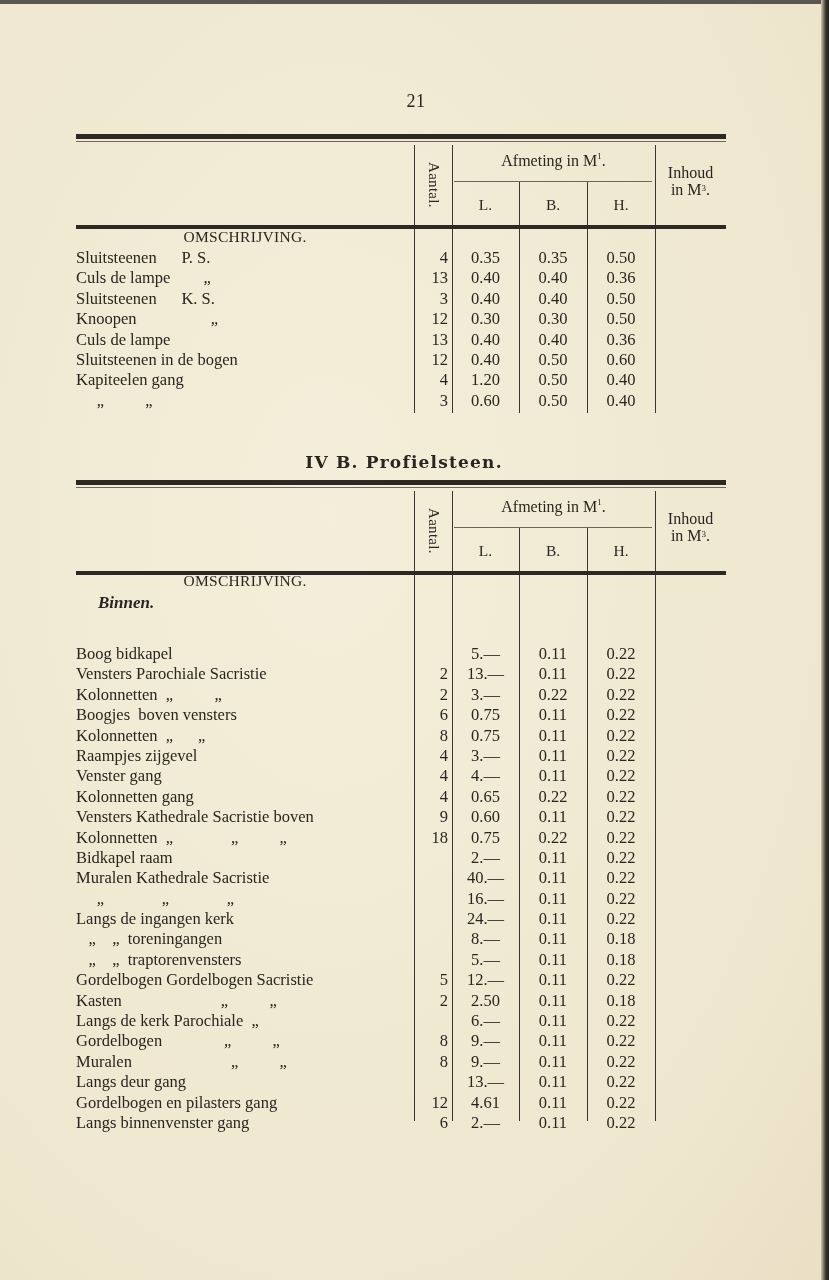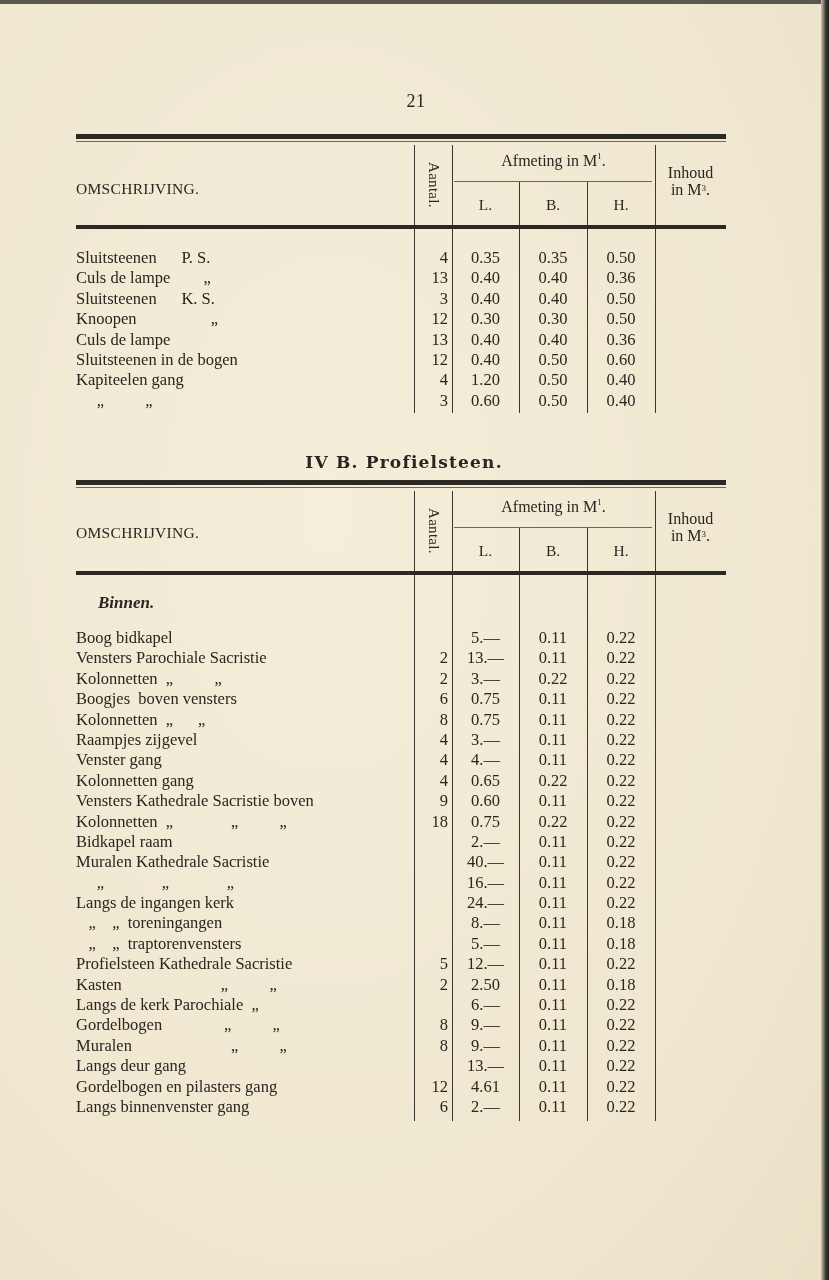"OMSCHRIJVING." .hdr-omschr { margin-top: none -> 48px; text-align: none -> center }
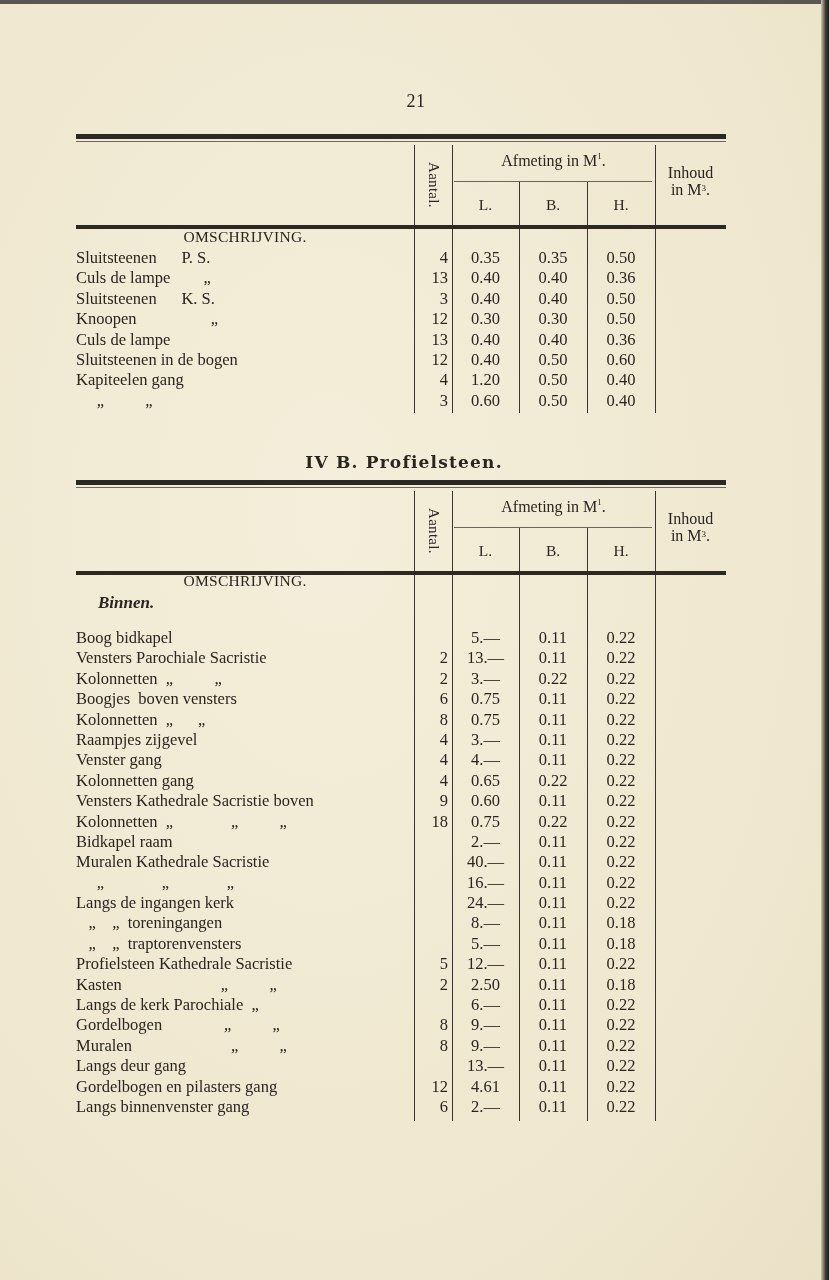"Boog bidkapel" div.rows { top: 148px -> 164px }
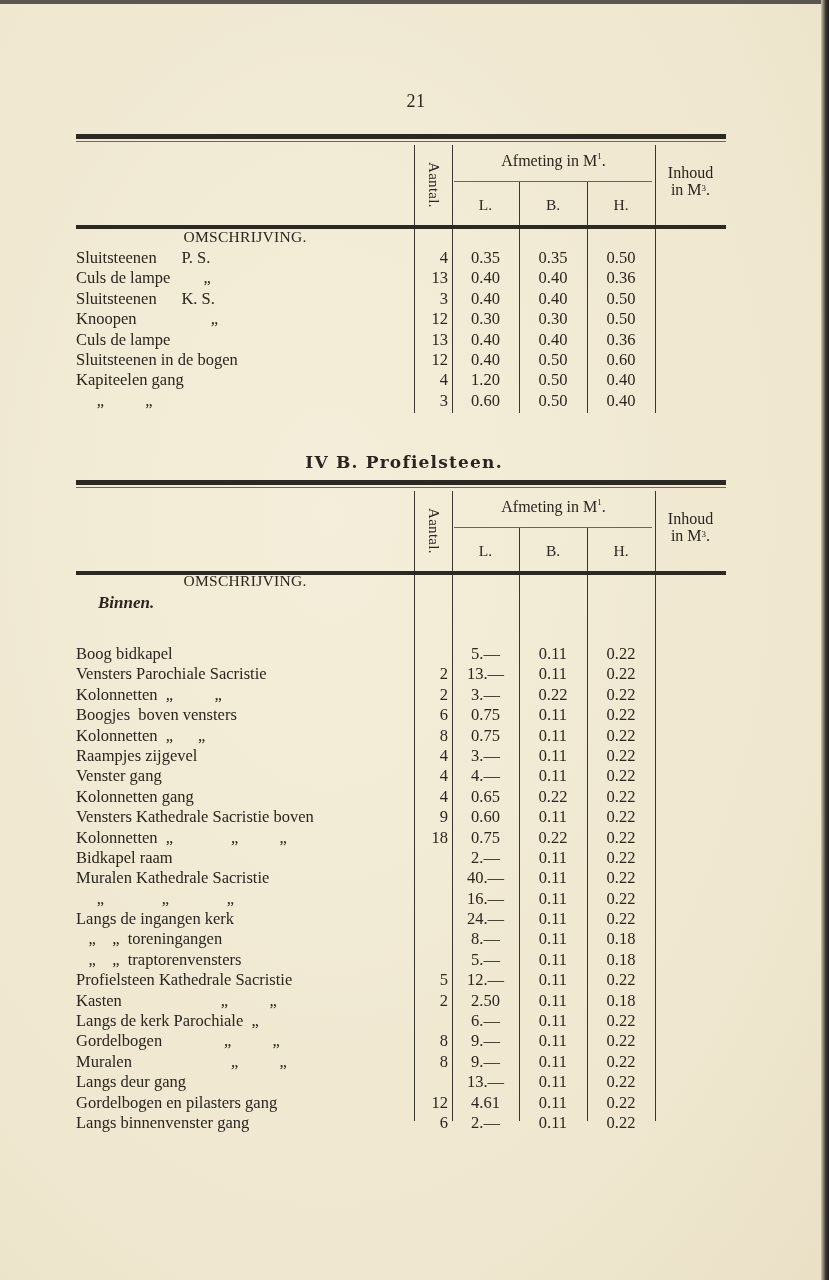"Profielsteen Kathedrale Sacristie" span.c { text: Profielsteen Kathedrale -> Gordelbogen Gordelbogen }
